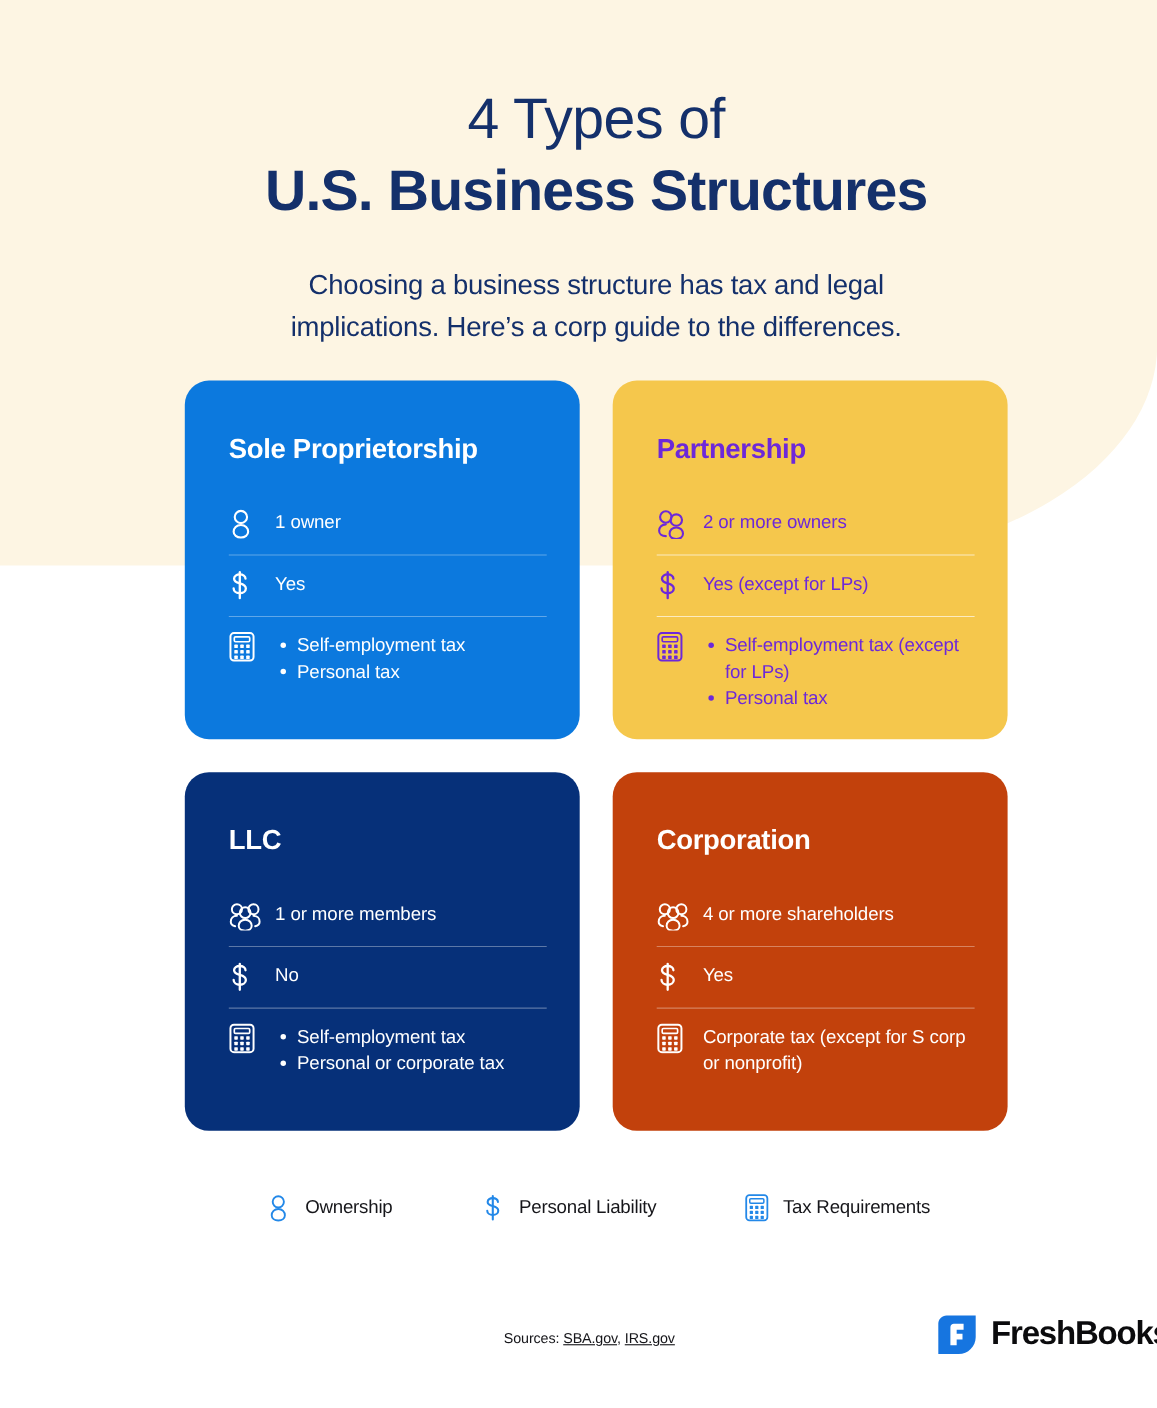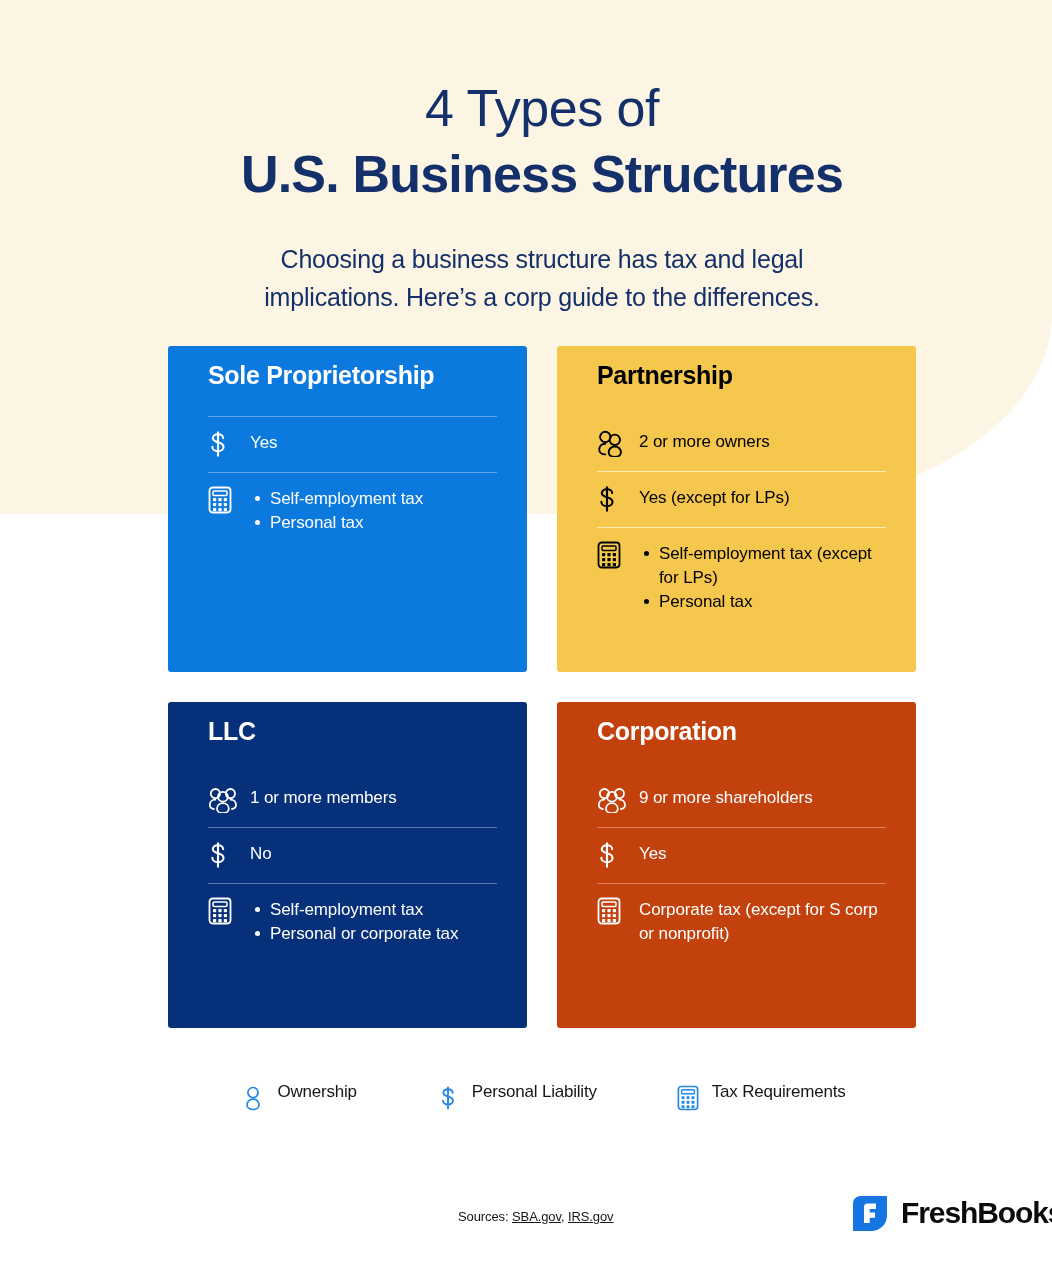"Sole Proprietorship" .card { border-radius: 3px -> 22px; padding: 15px 30px 22px 40px -> 48px 30px 22px 40px }
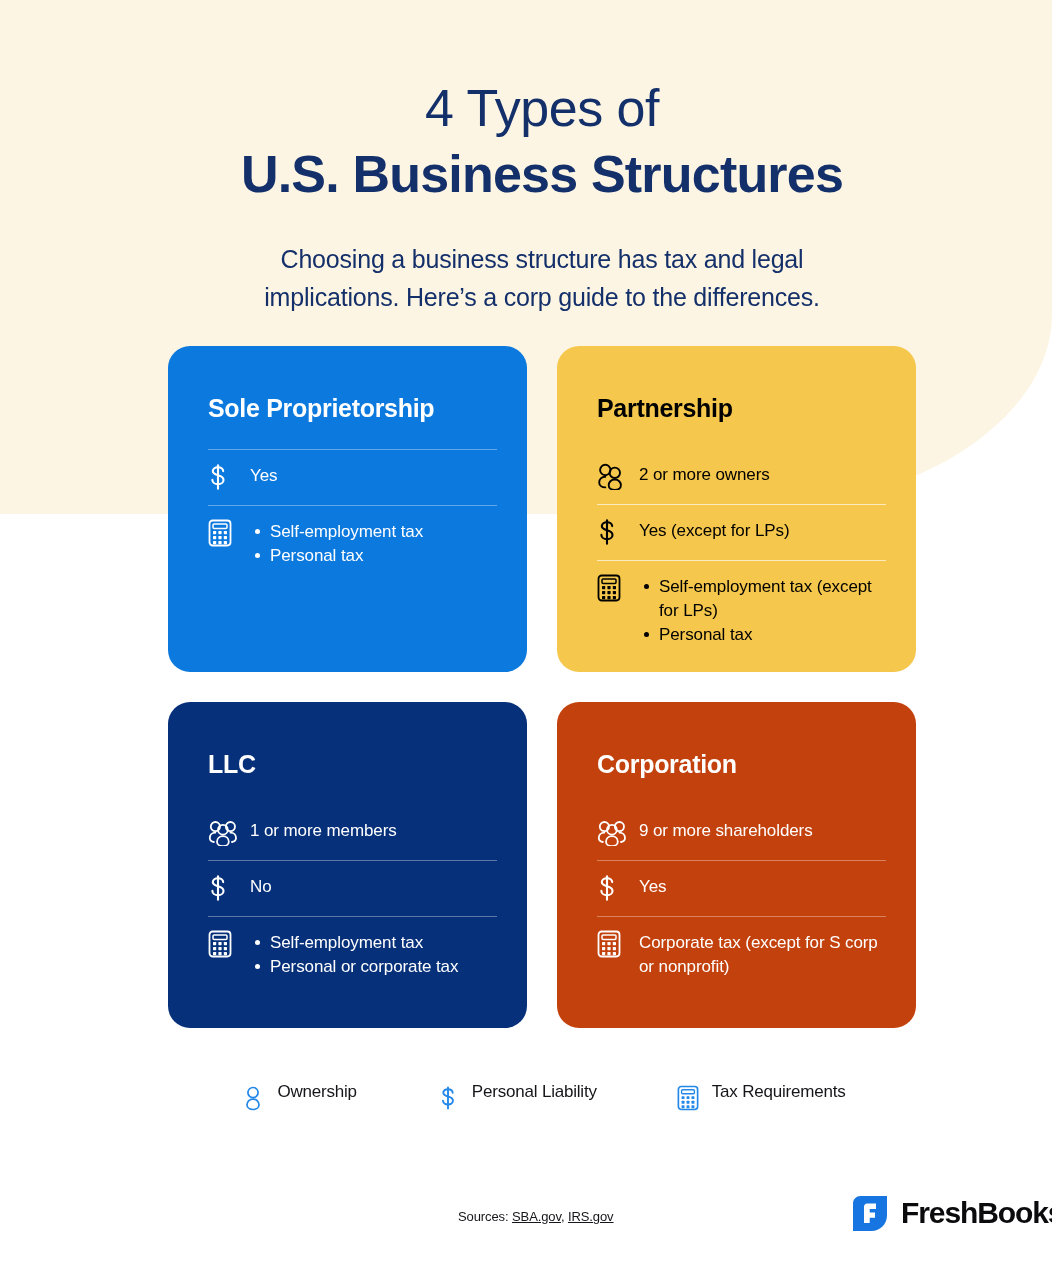"Partnership" .c-yellow { color: #000000 -> #6d28d9 }
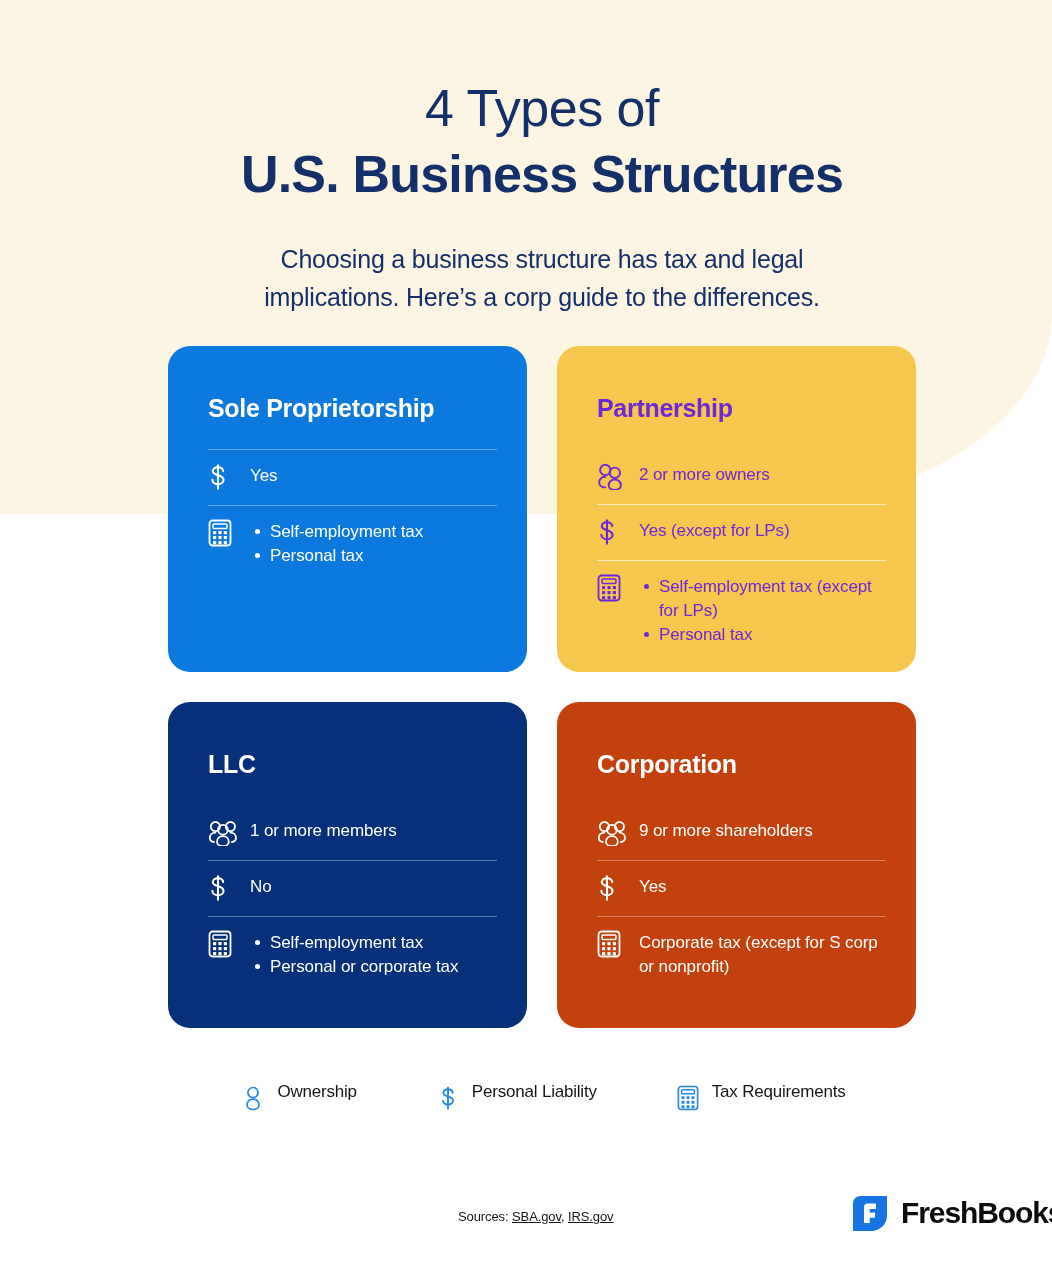"1 owner" div.row { html: none -> <div> <div> <svg> <circle></circle> <path></path> </svg> </div> <div>1 owner</div> </div> }
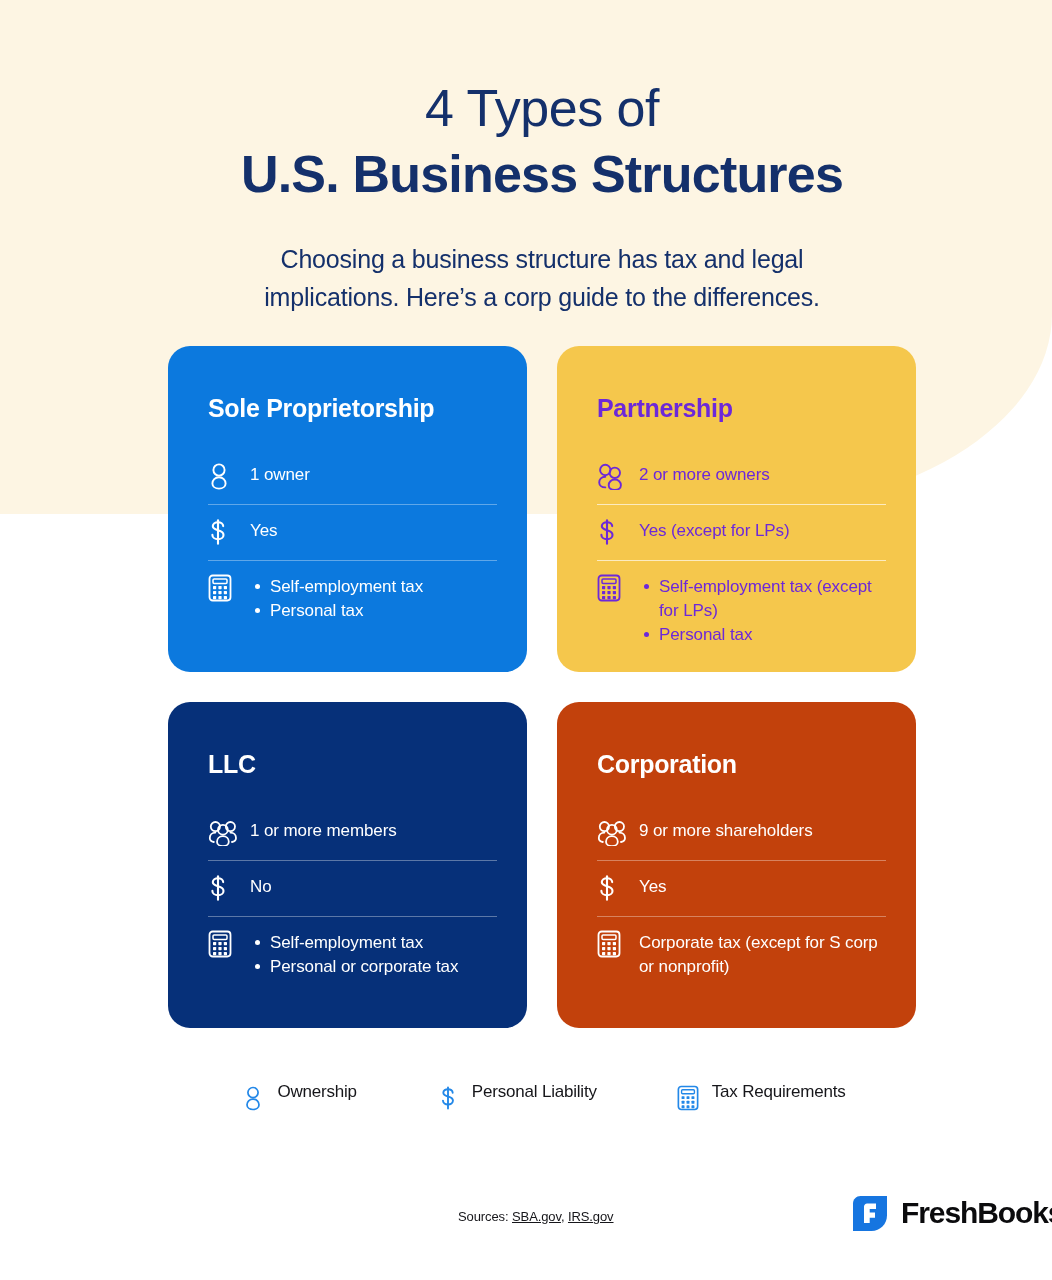"9 or more shareholders" div.row-text { text: 9 -> 4 }
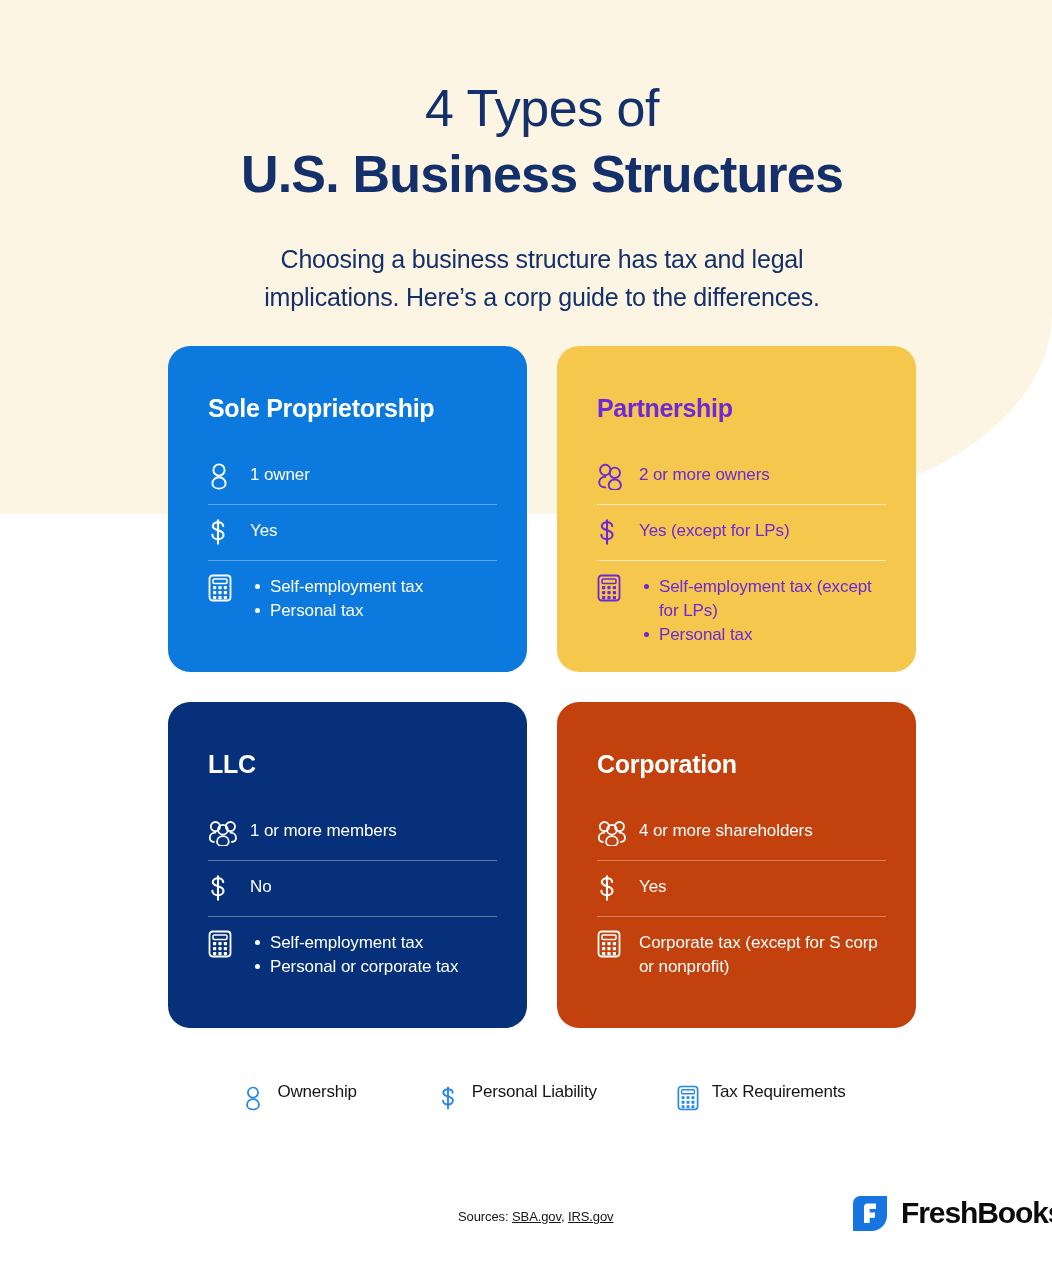"Ownership" .legend-item { align-items: flex-start -> center }
